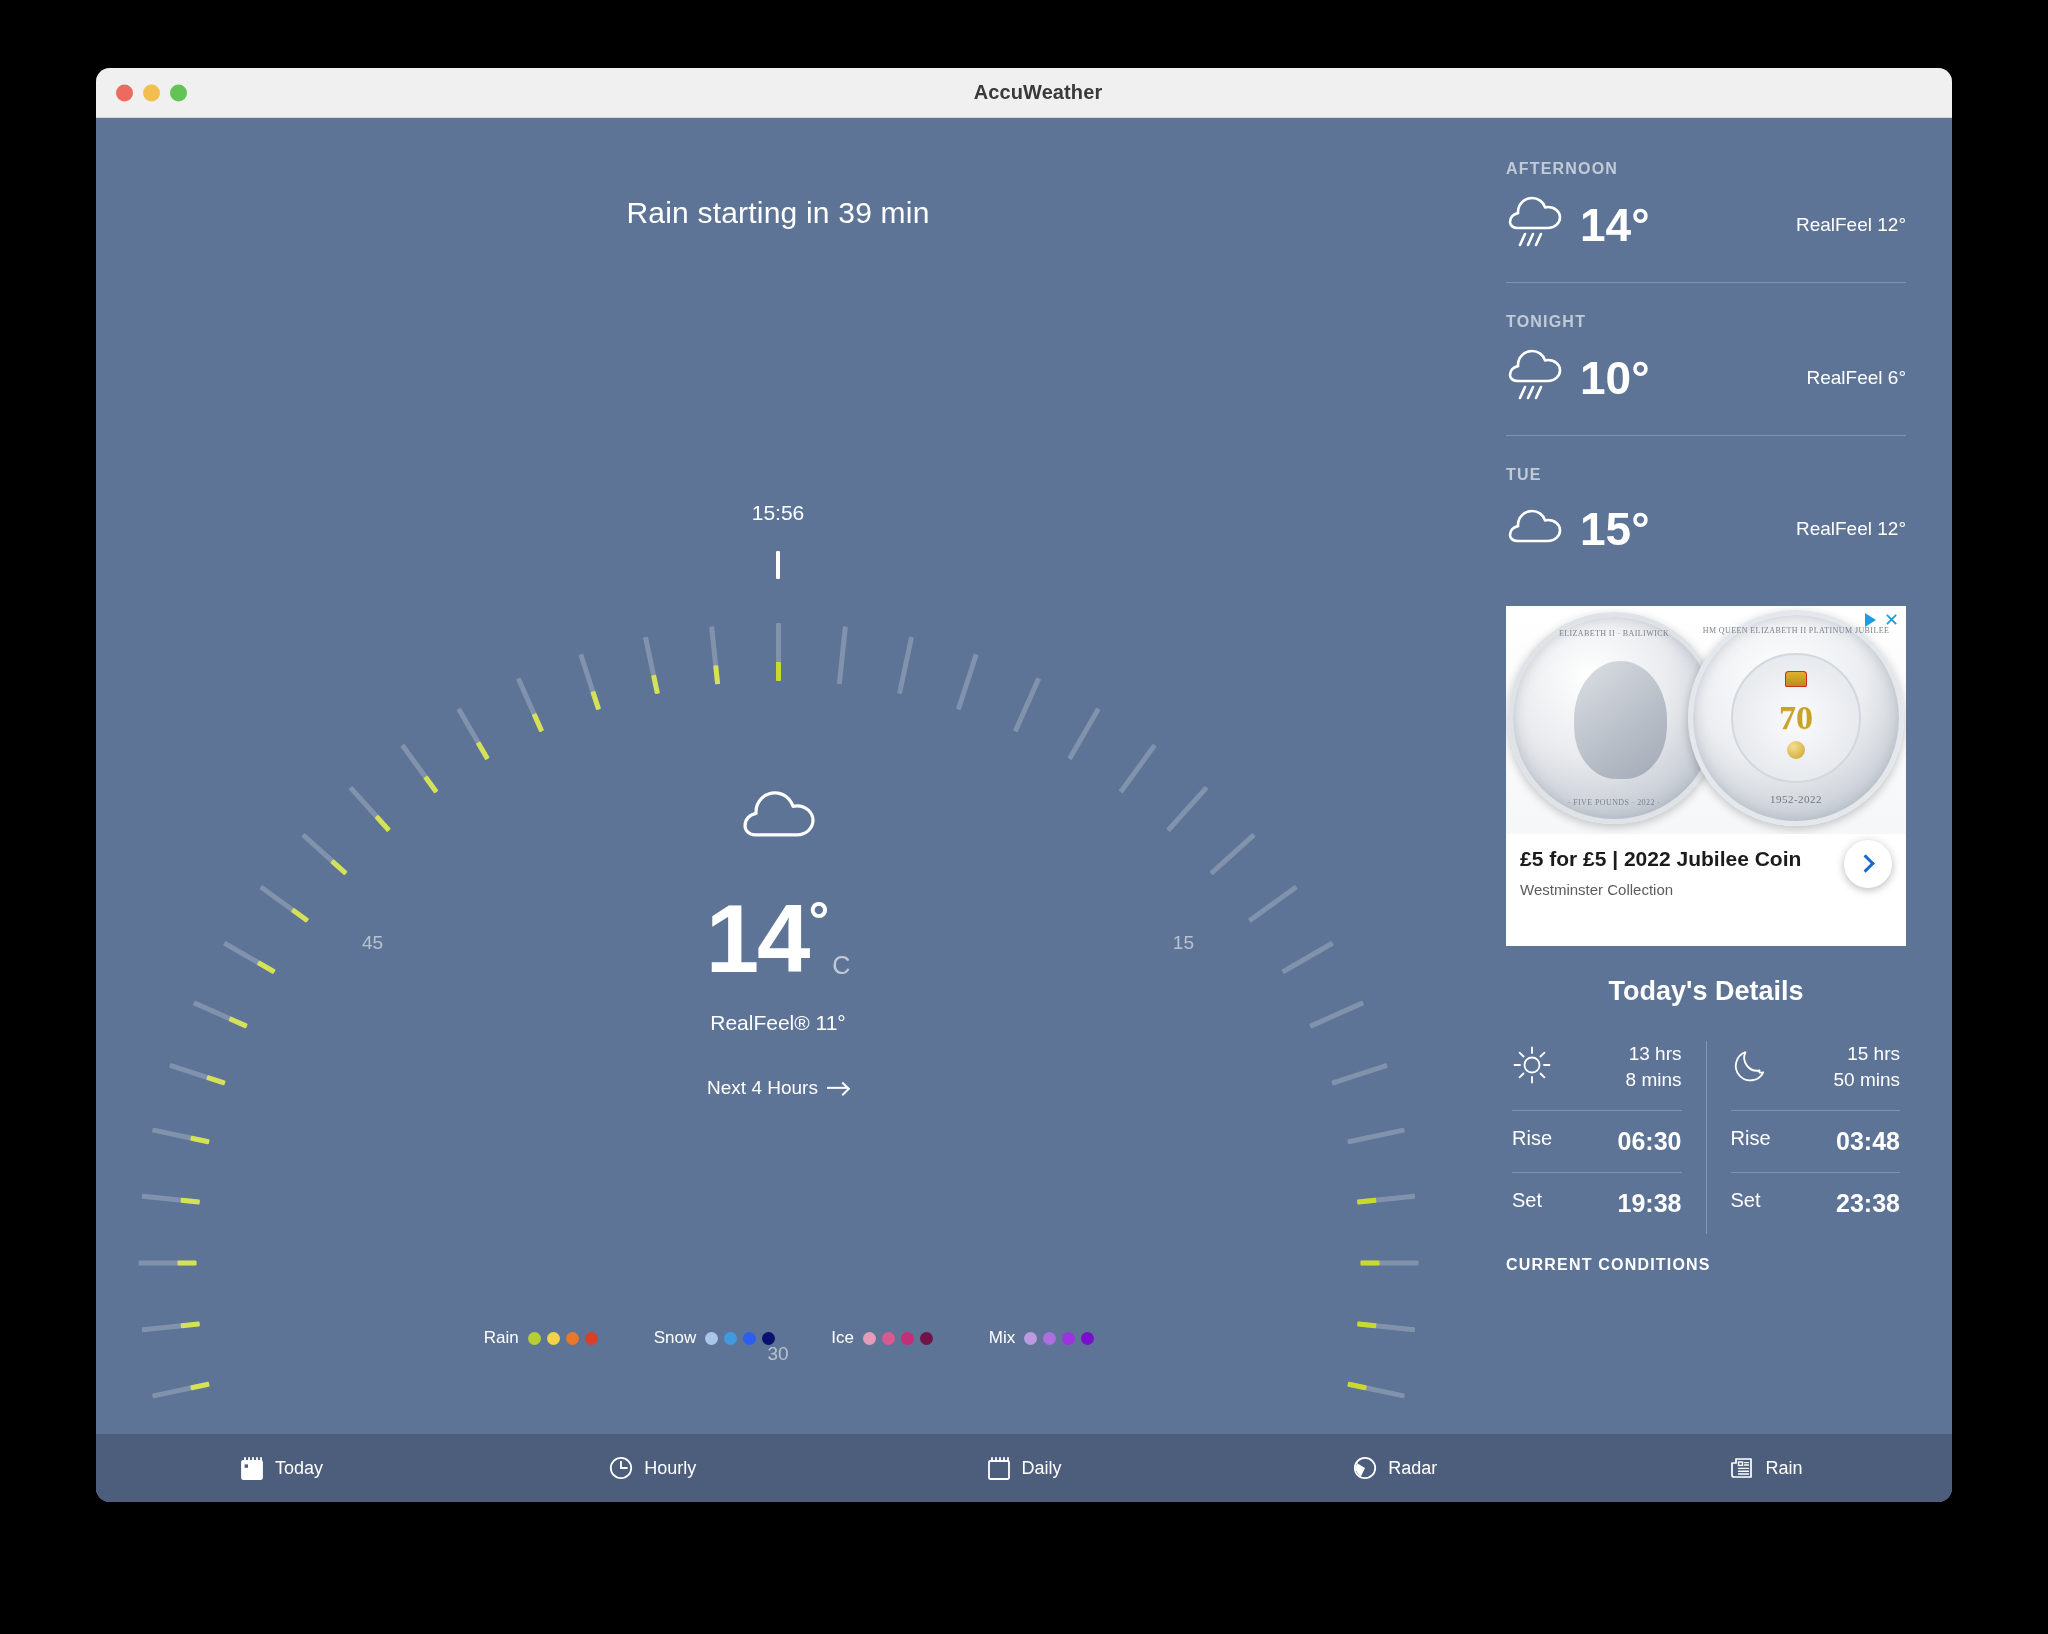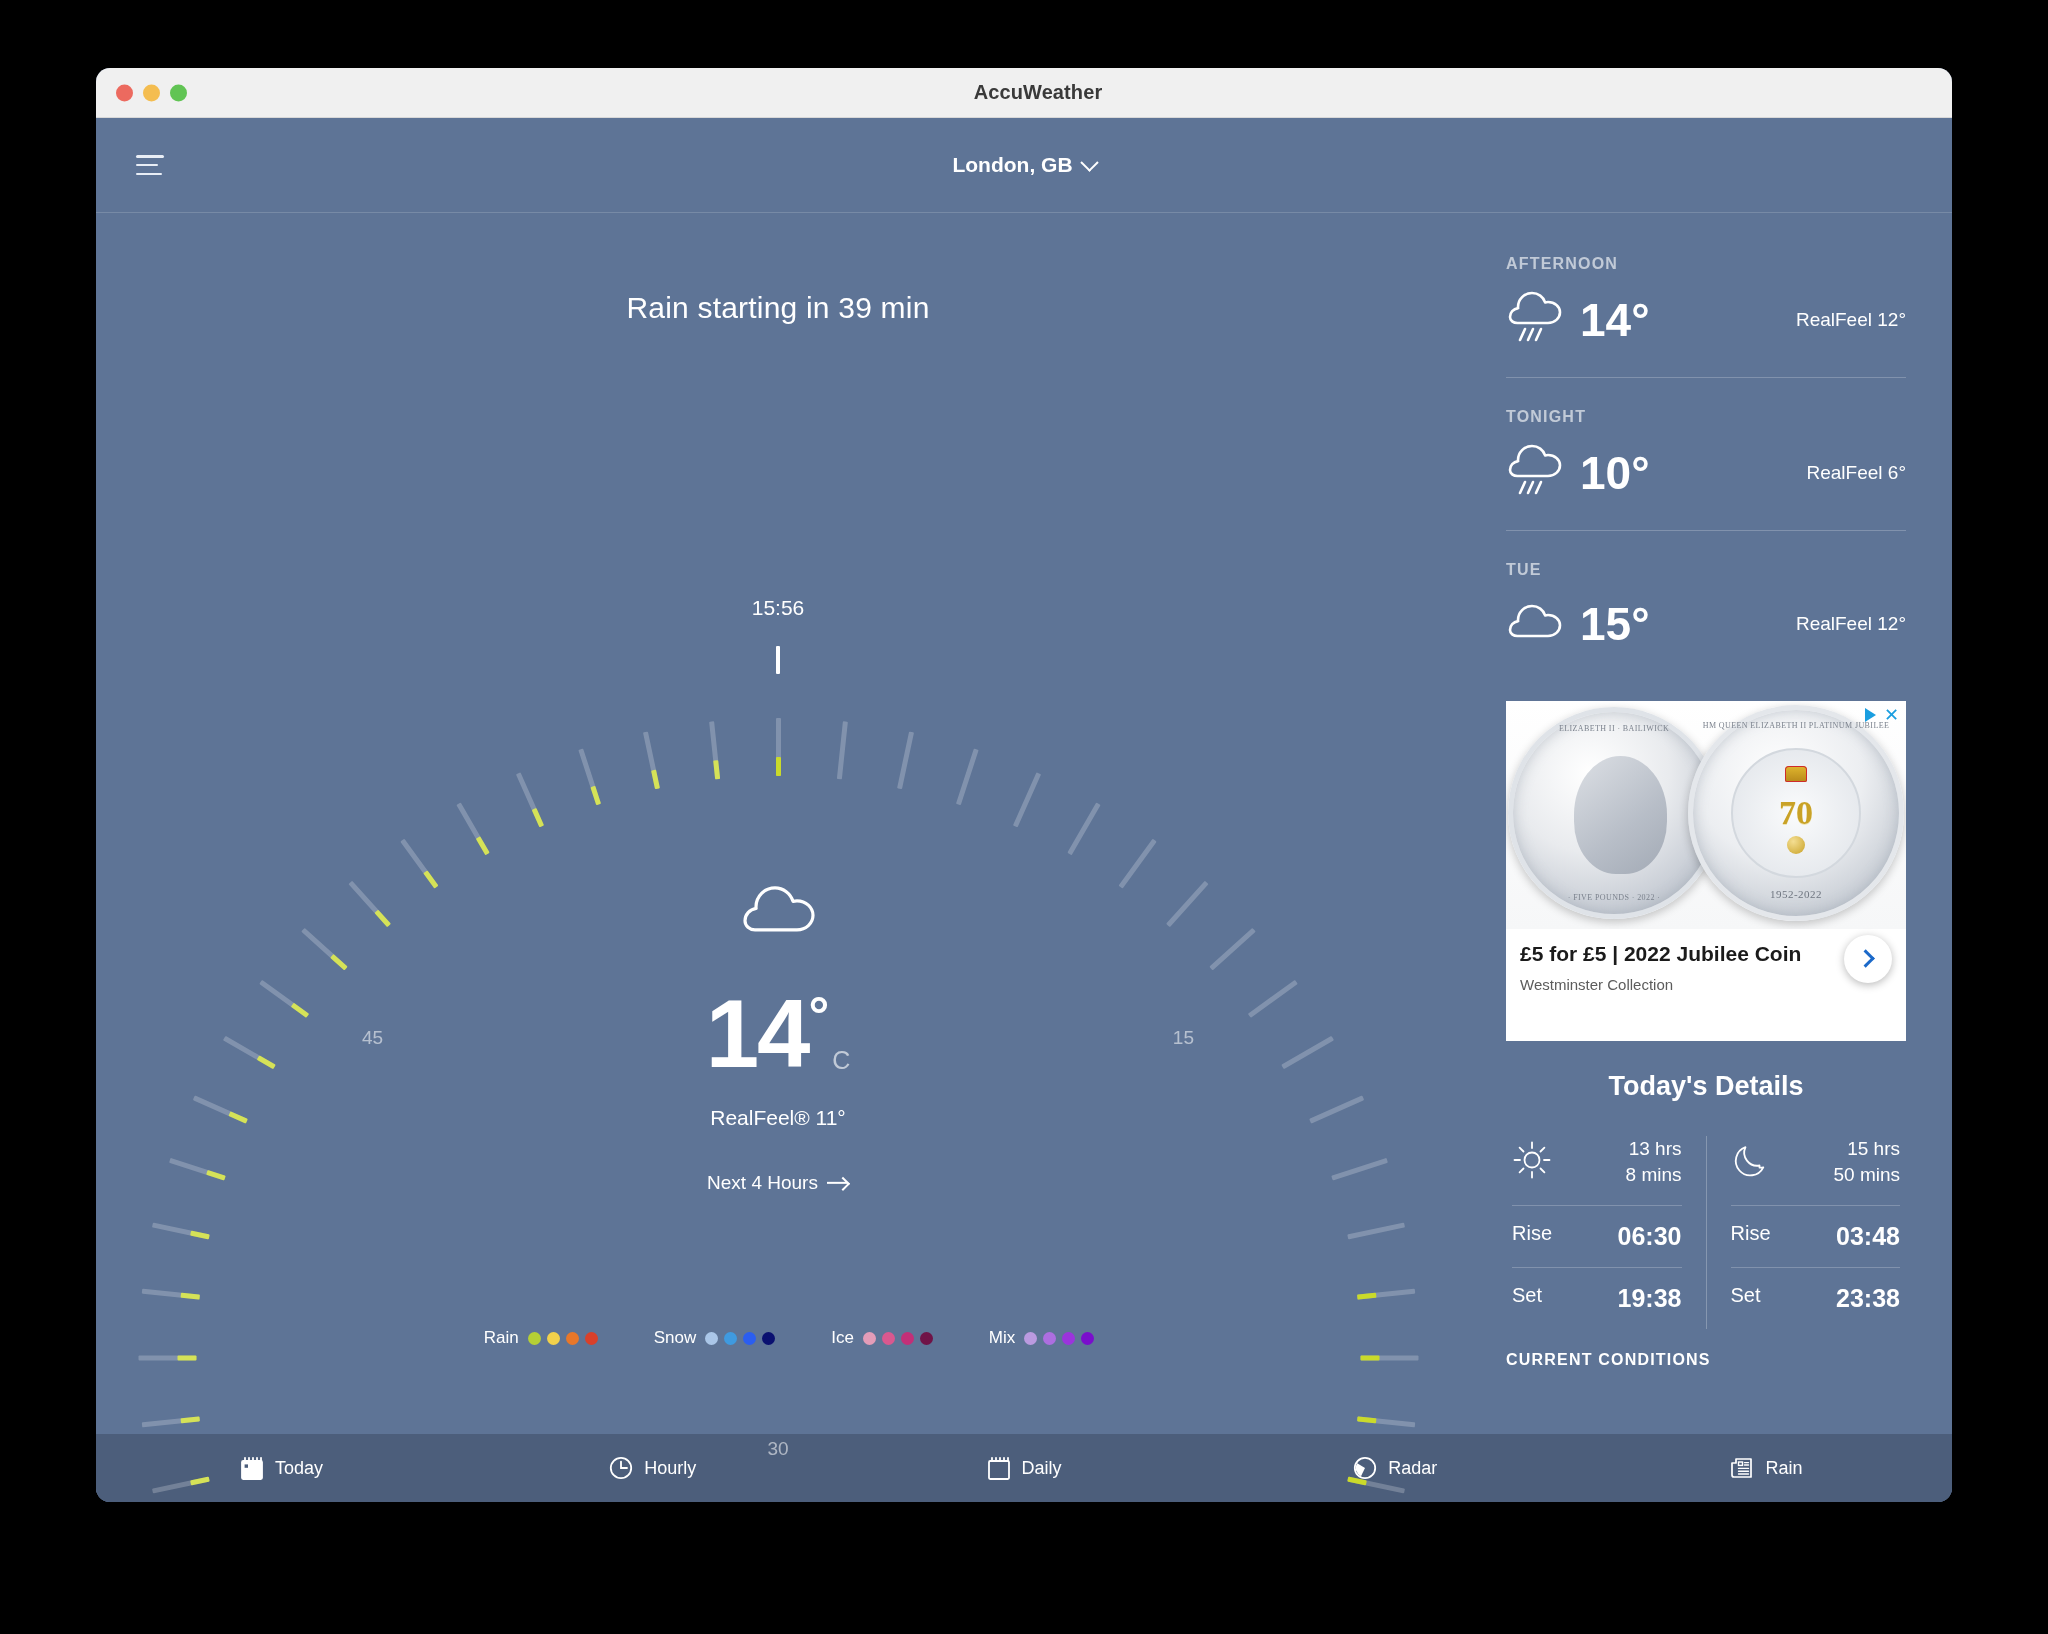"London, GB" div { html: <div> <div> <i></i> <i></i> <i></i> </div> <div> <span>London, GB</span> <span></span> </div> </div> -> none }
